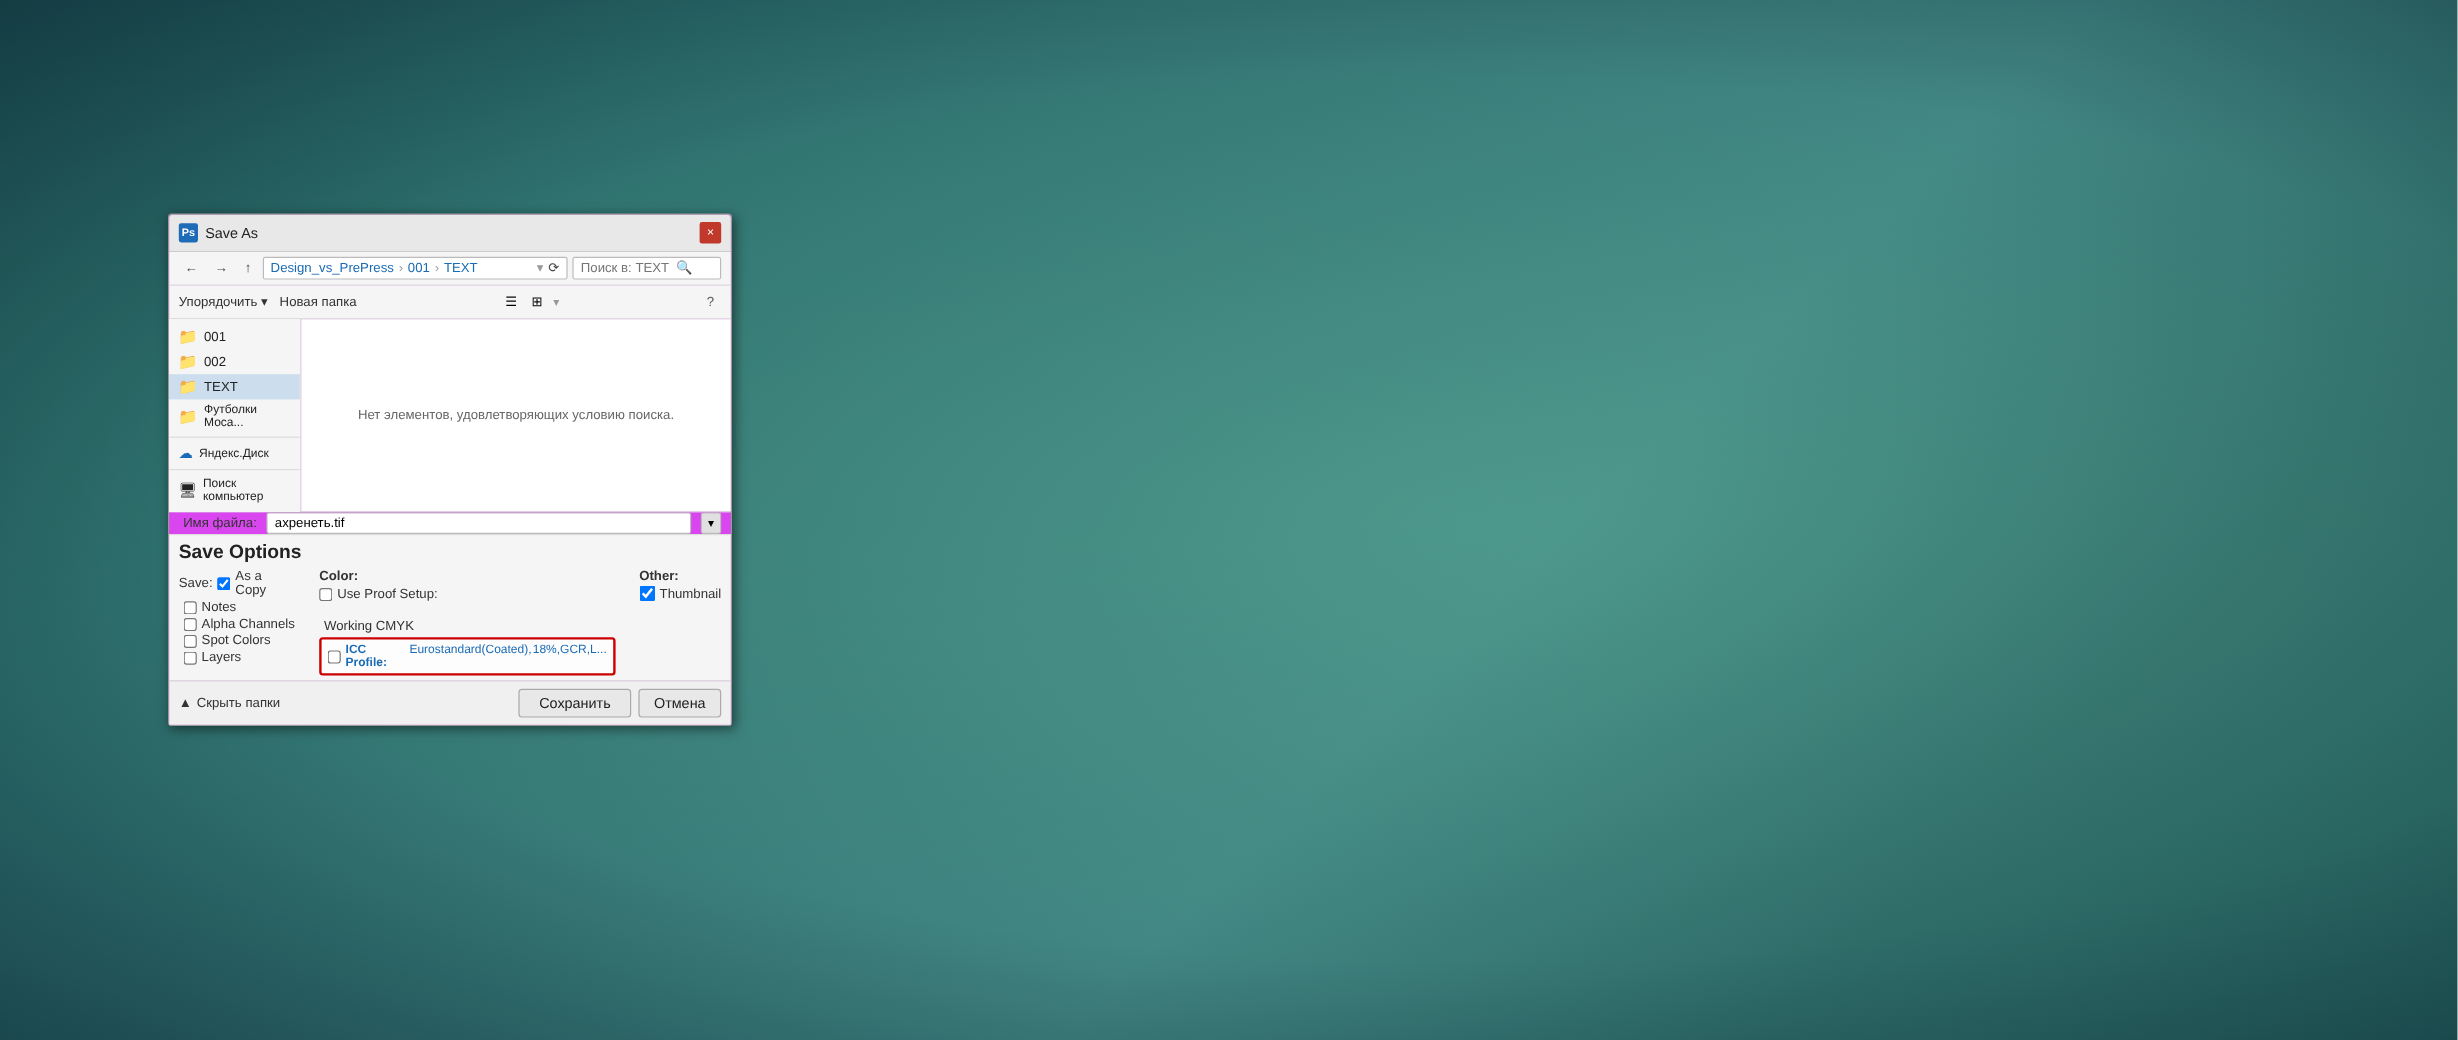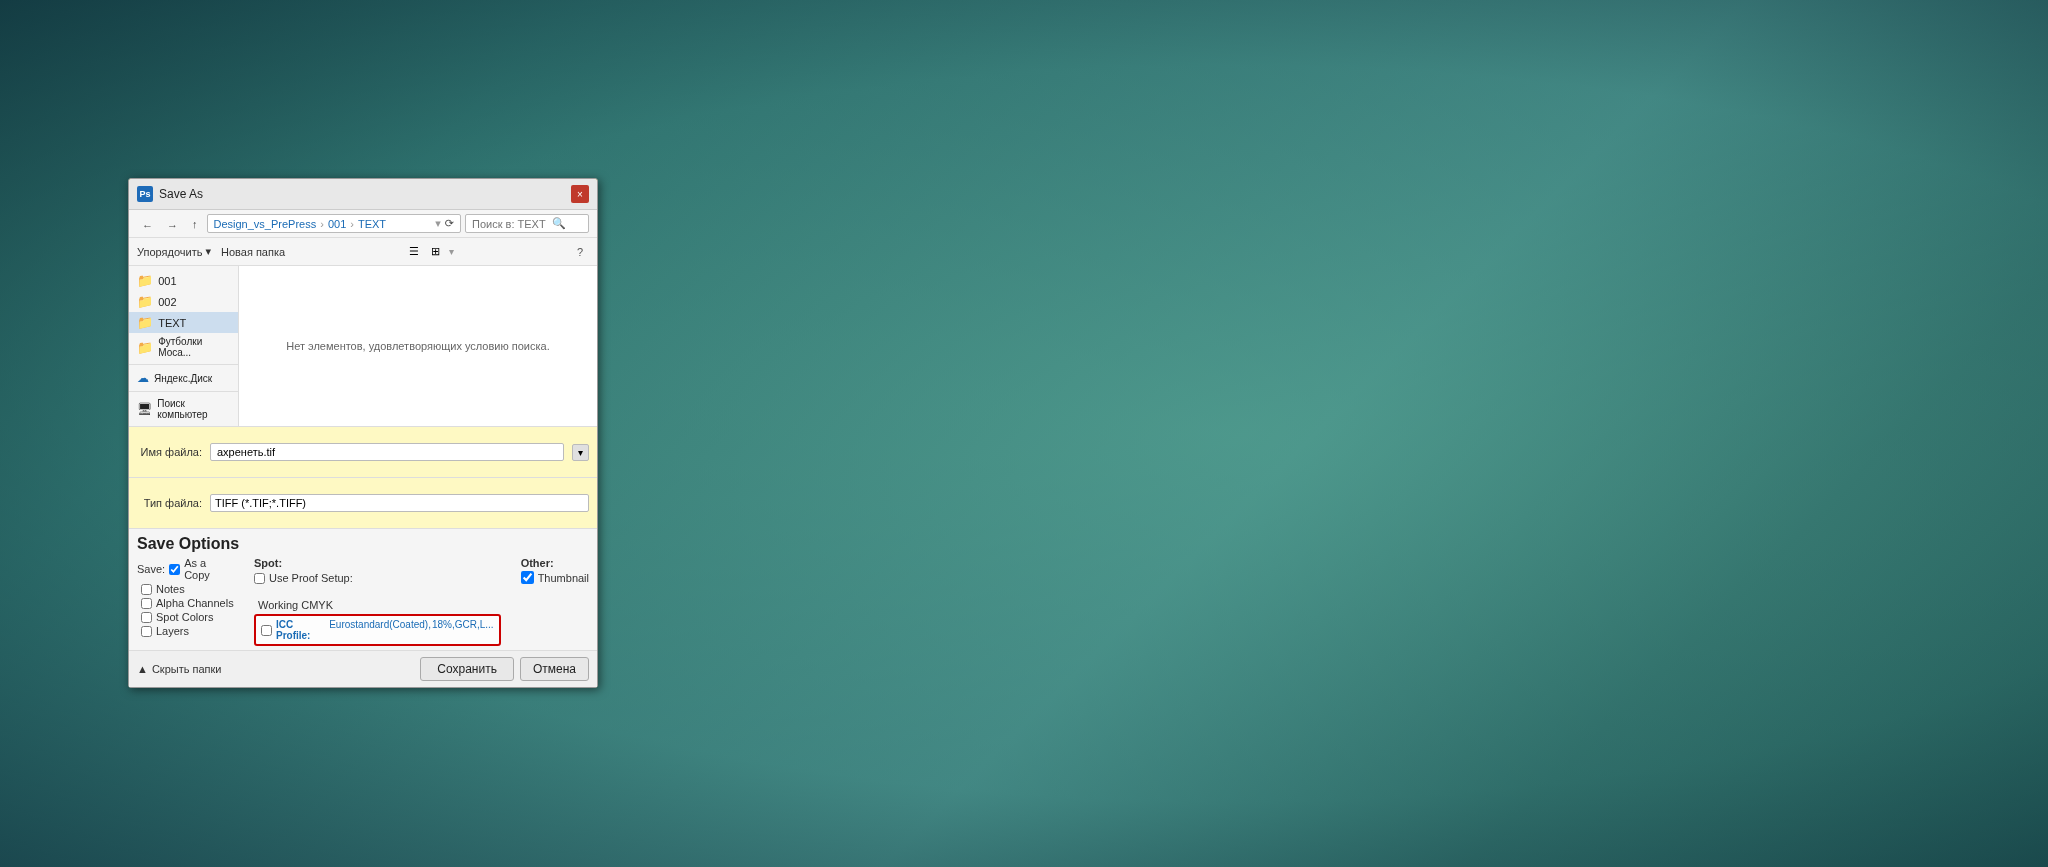"Ps" .dialog { background: #fef9c3 -> #d946ef; left: 128px -> 140px }
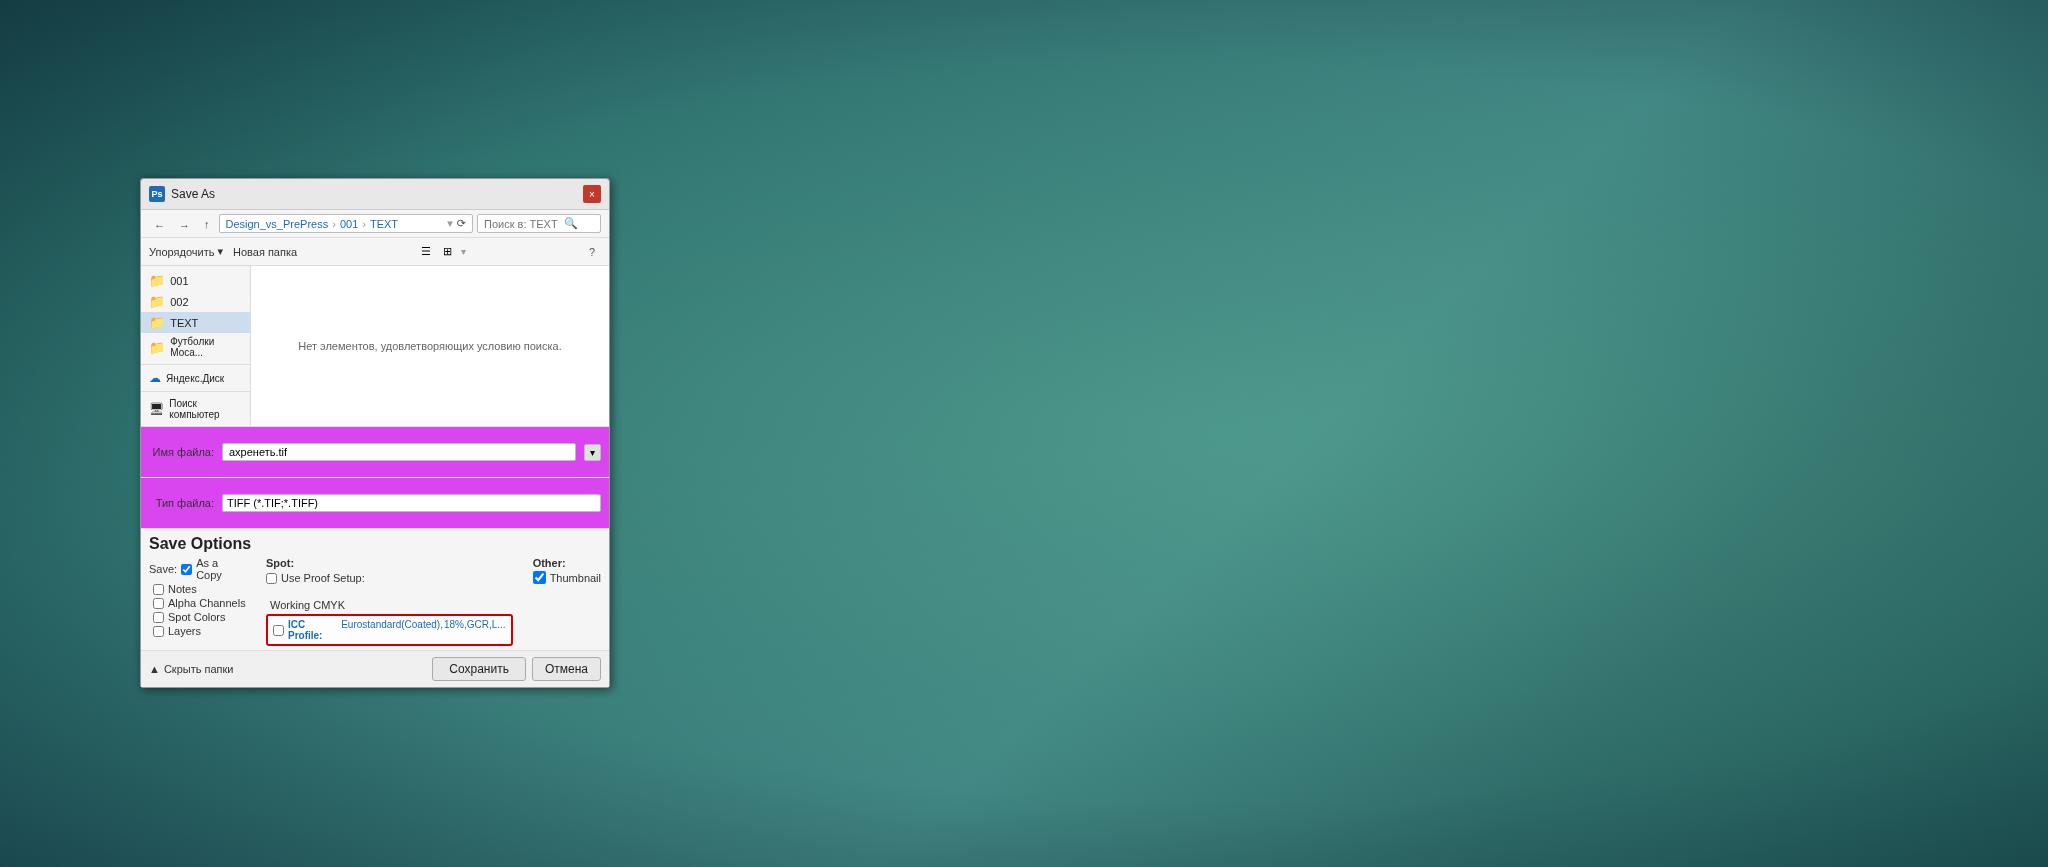"Имя файла:" .file-row { padding: 16px 8px -> 0 8px }
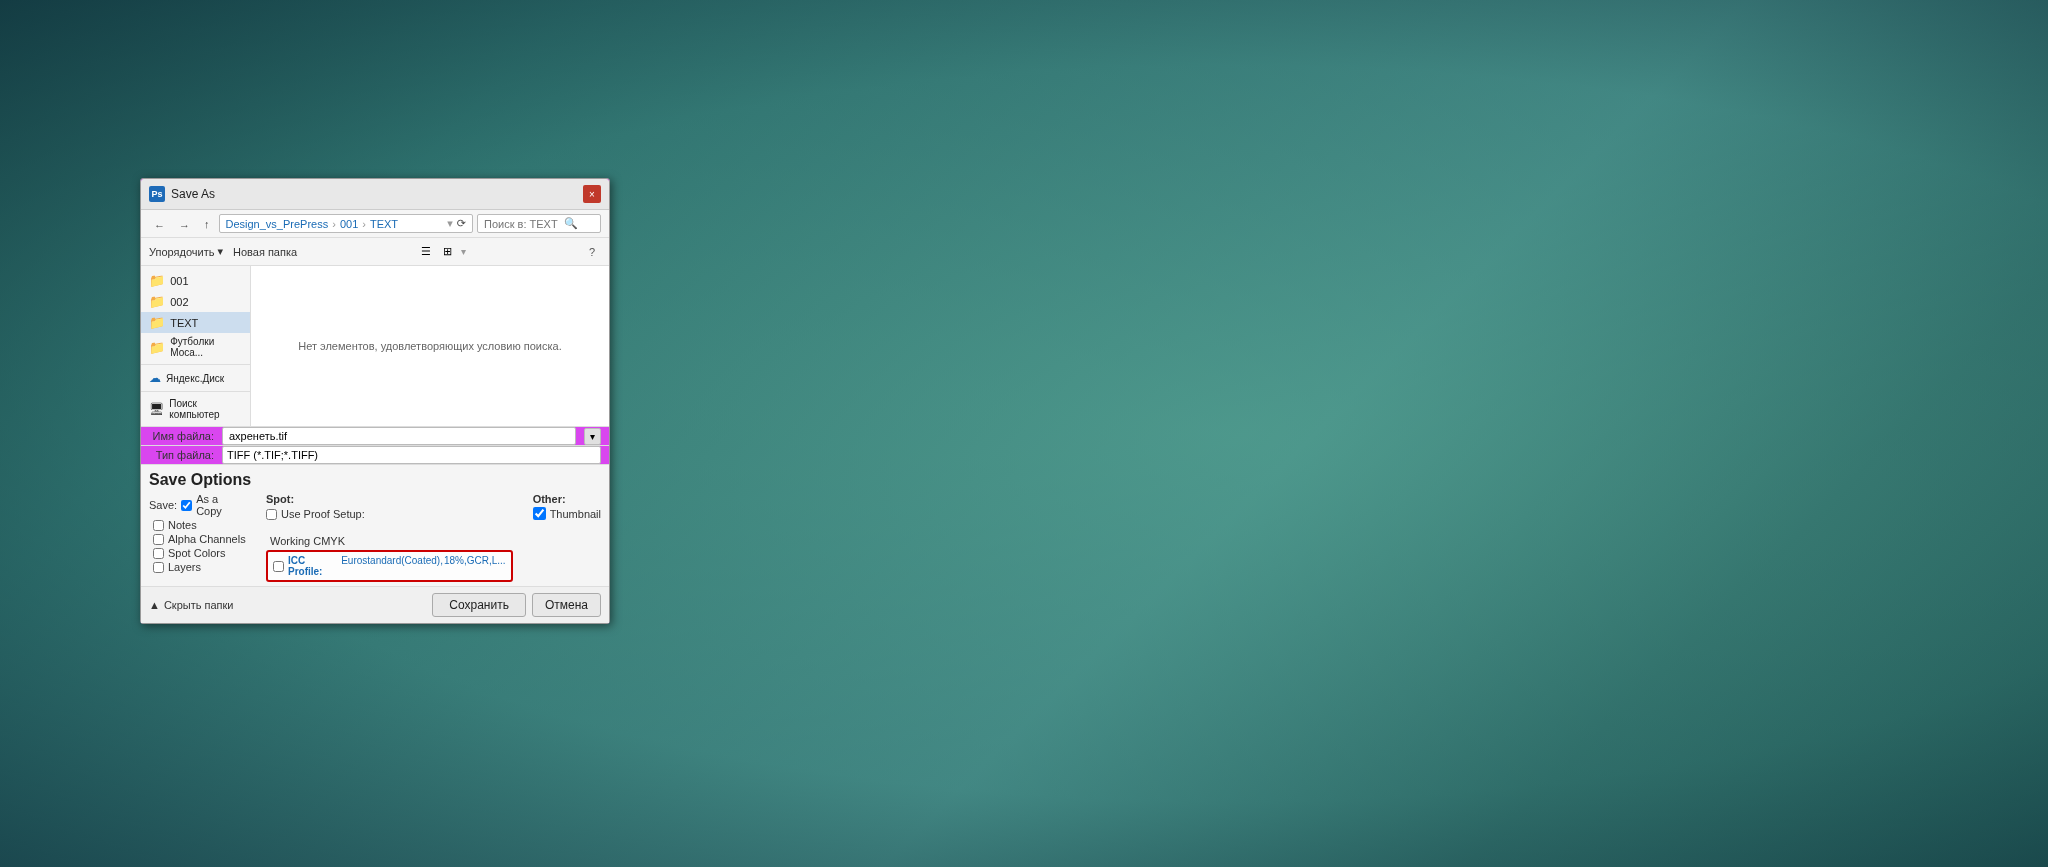"Тип файла:" div.file-row { html: <div> <label>Тип файла:</label> <div> <select> <option>TIFF (*.TIF;*.TIFF)</option> </select> </div> </div> -> none }
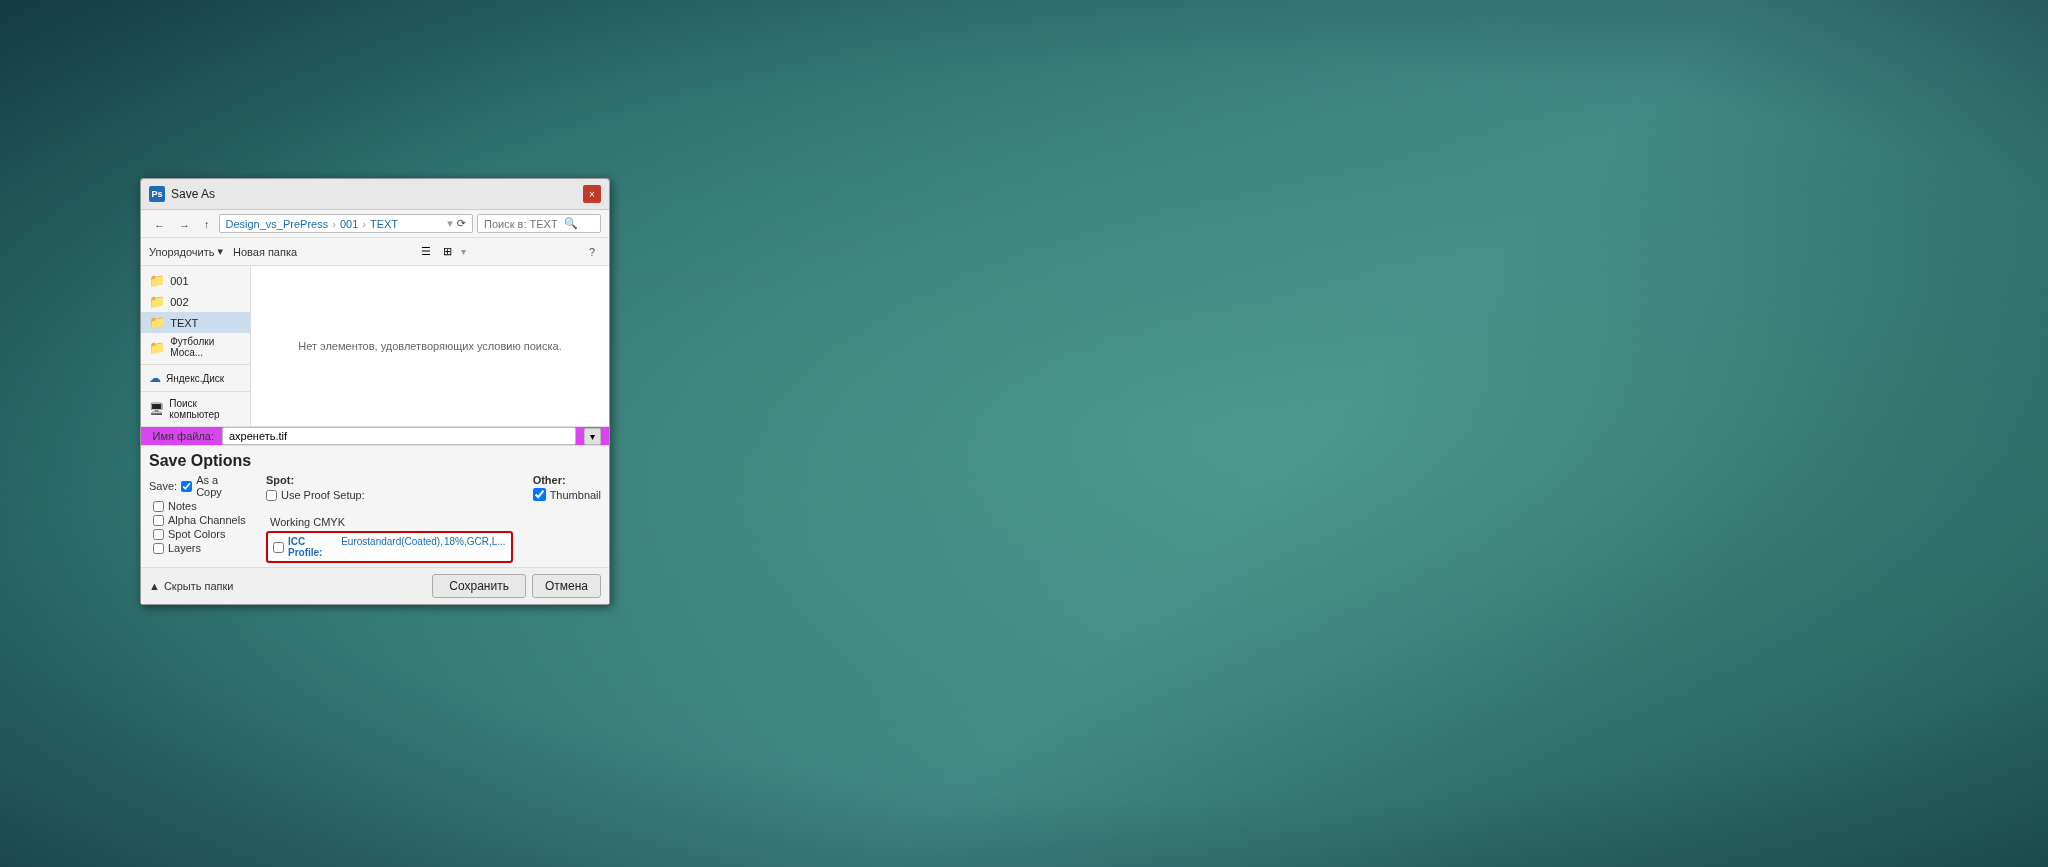"Spot:" div.middle-label { text: Spot -> Color }
